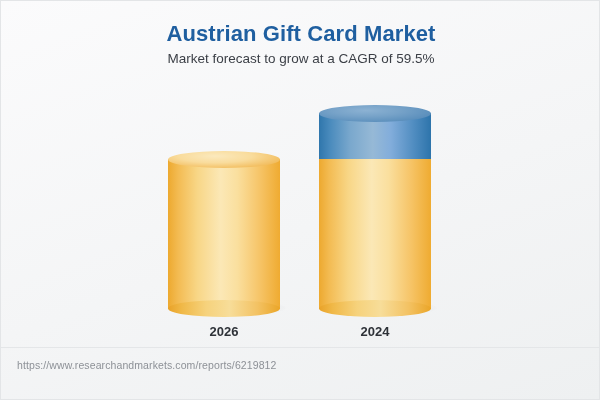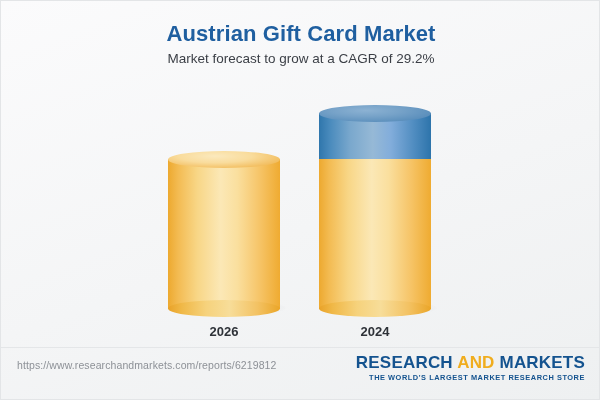"Market forecast to grow at" div.chart-subtitle { text: 29.2% -> 59.5% }
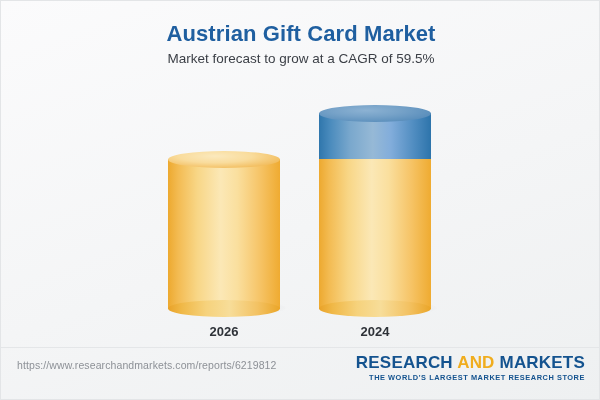"RESEARCH AND MARKETS" div.logo { html: <div> <div><span>RESEARCH</span> <span>AND</span> <span>MARKETS</span></div> <div>THE WORLD'S LARGEST MARKET RESEARCH STORE</div> </div> -> none }
